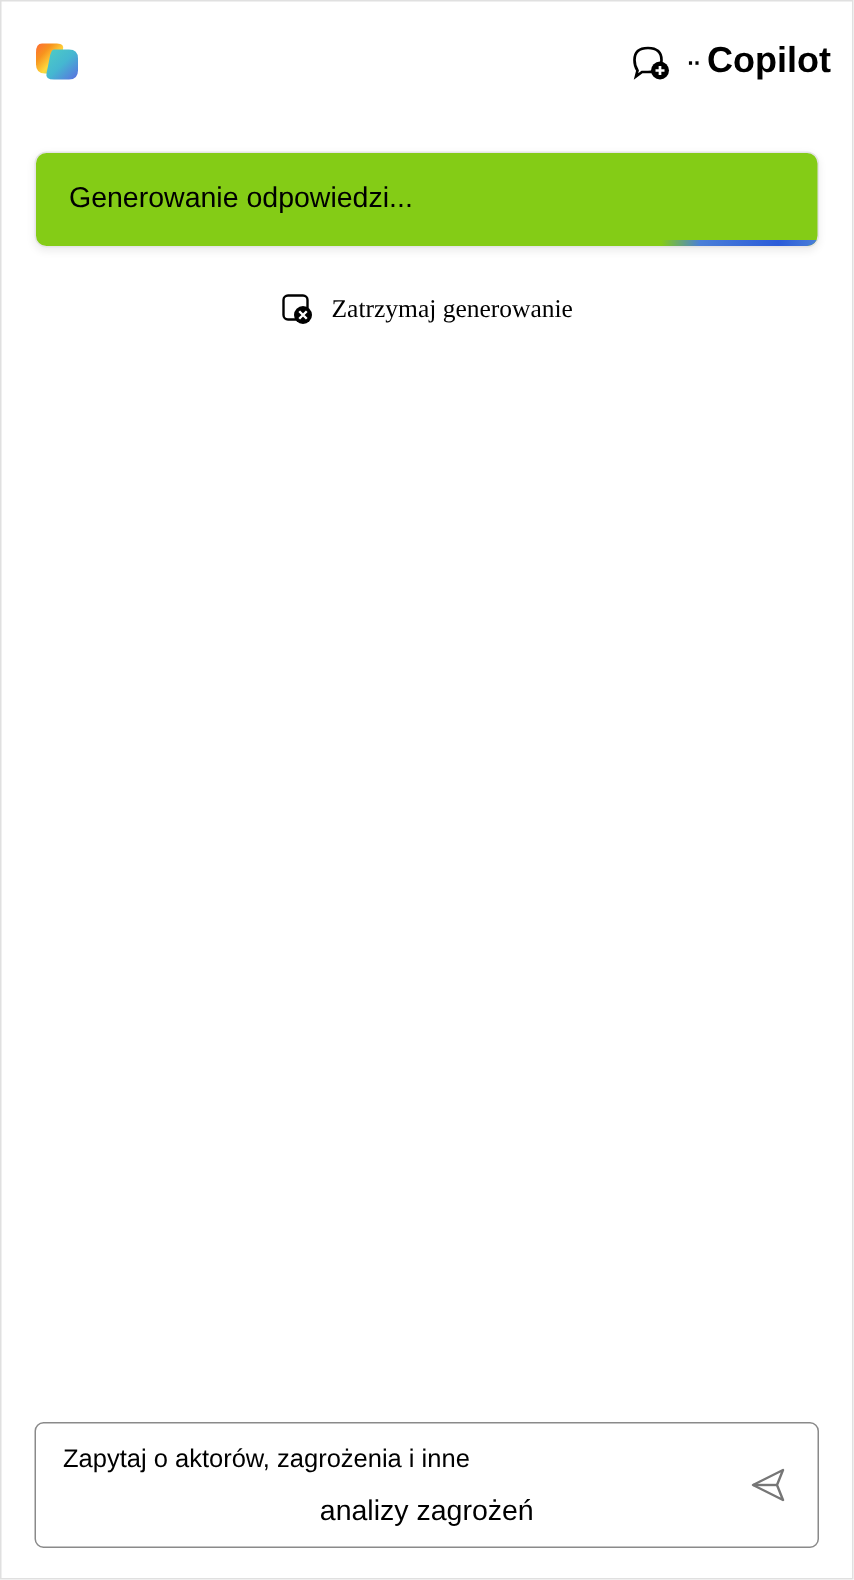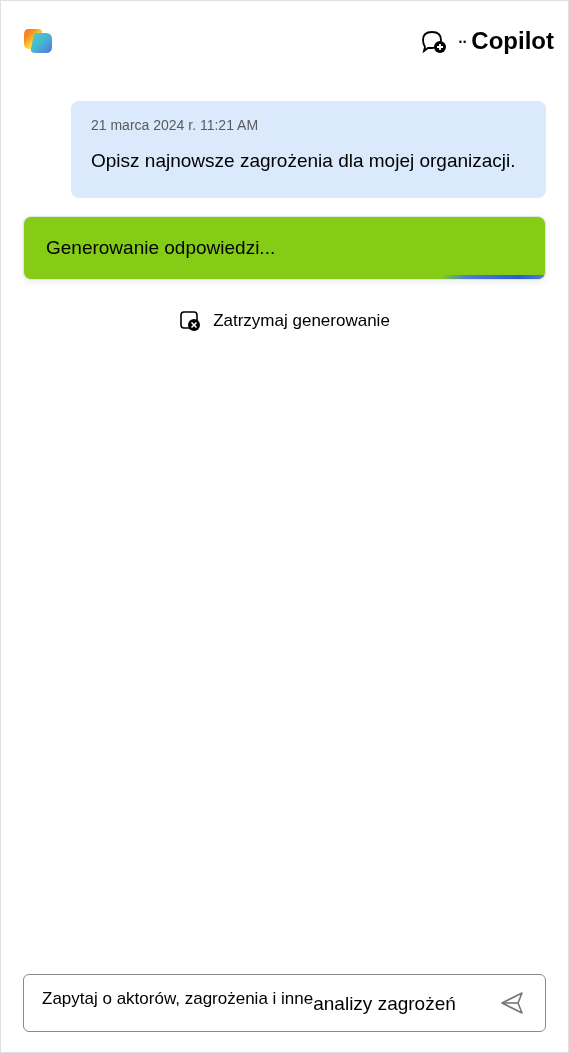"21 marca 2024 r. 11:21" div.user-message { html: <div> <div>21 marca 2024 r. 11:21 AM</div> <div>Opisz najnowsze zagrożenia dla mojej organizacji.</div> </div> -> none }
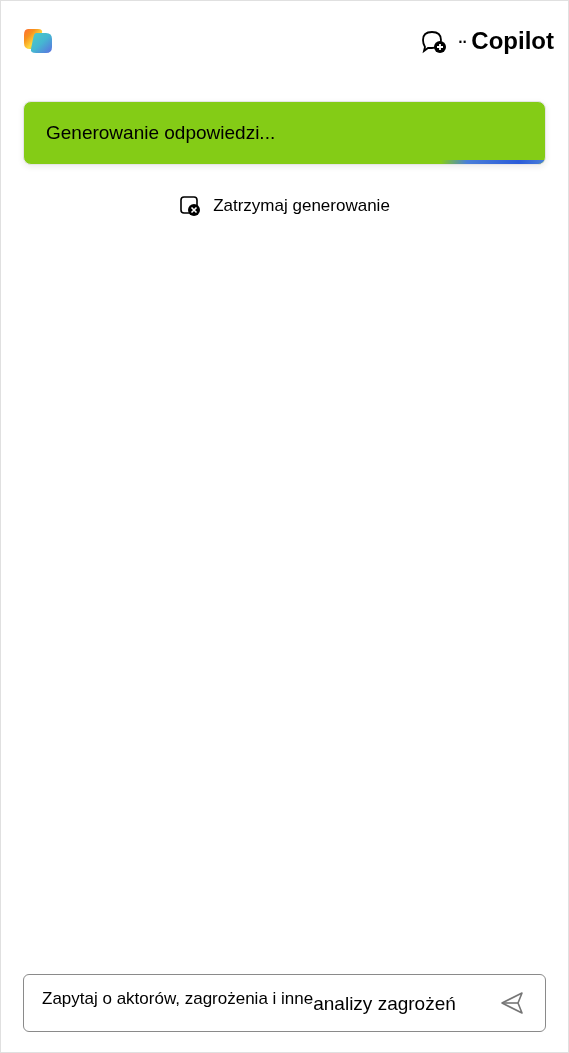"Zatrzymaj generowanie" .stop-section { font-family: none -> Liberation Serif, serif }
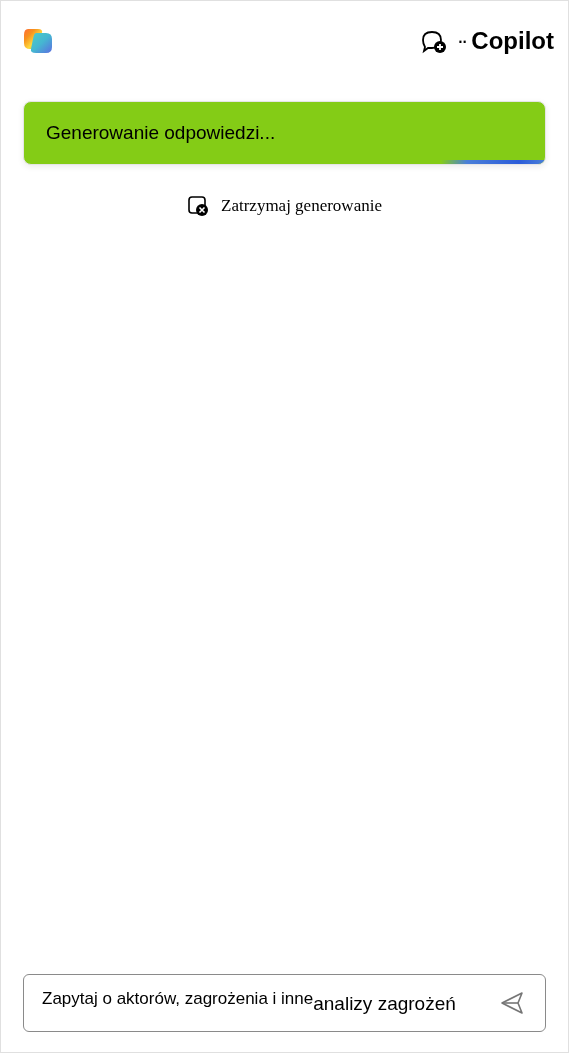"Zapytaj o aktorów, zagrożenia i" .input-box { flex-direction: row -> column }
